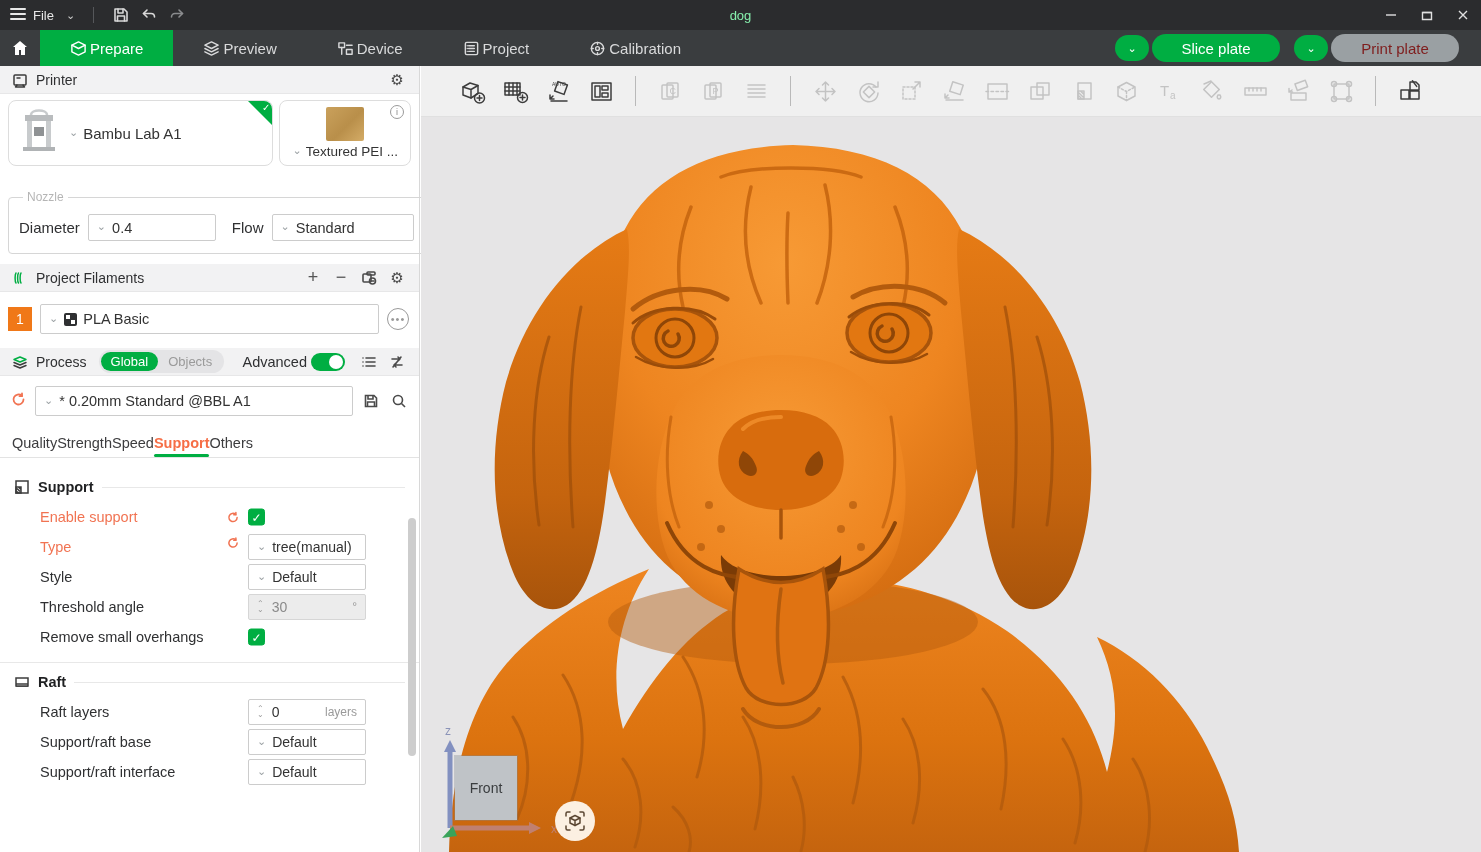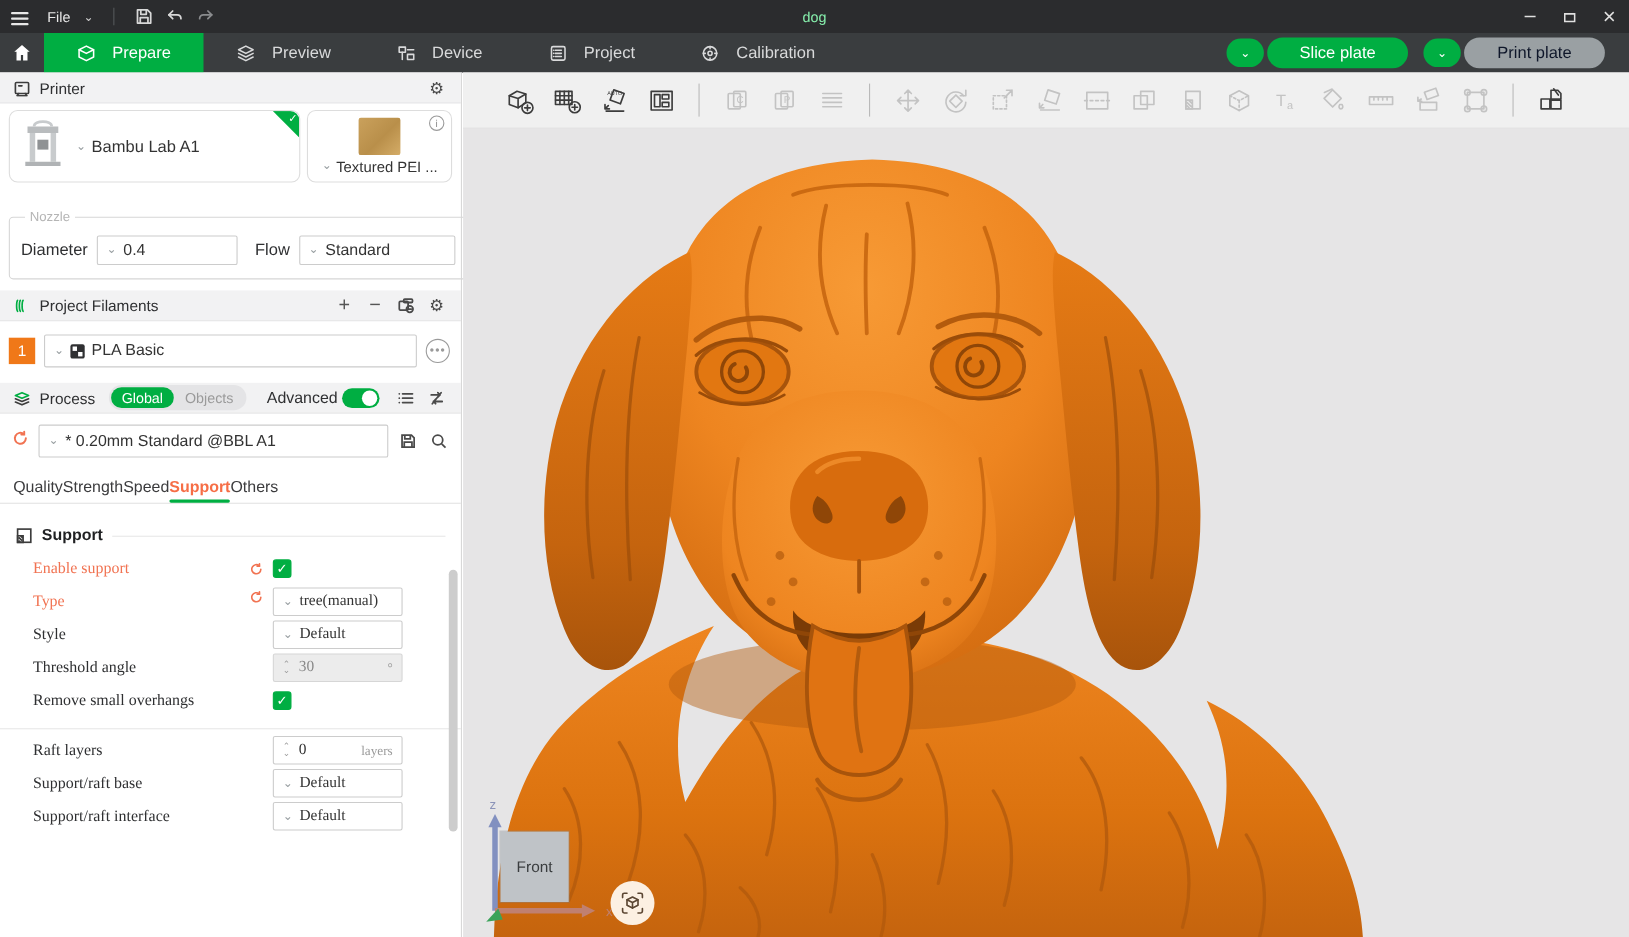"File" div { align-items: flex-end -> flex-start; gap: 17px -> 7px }
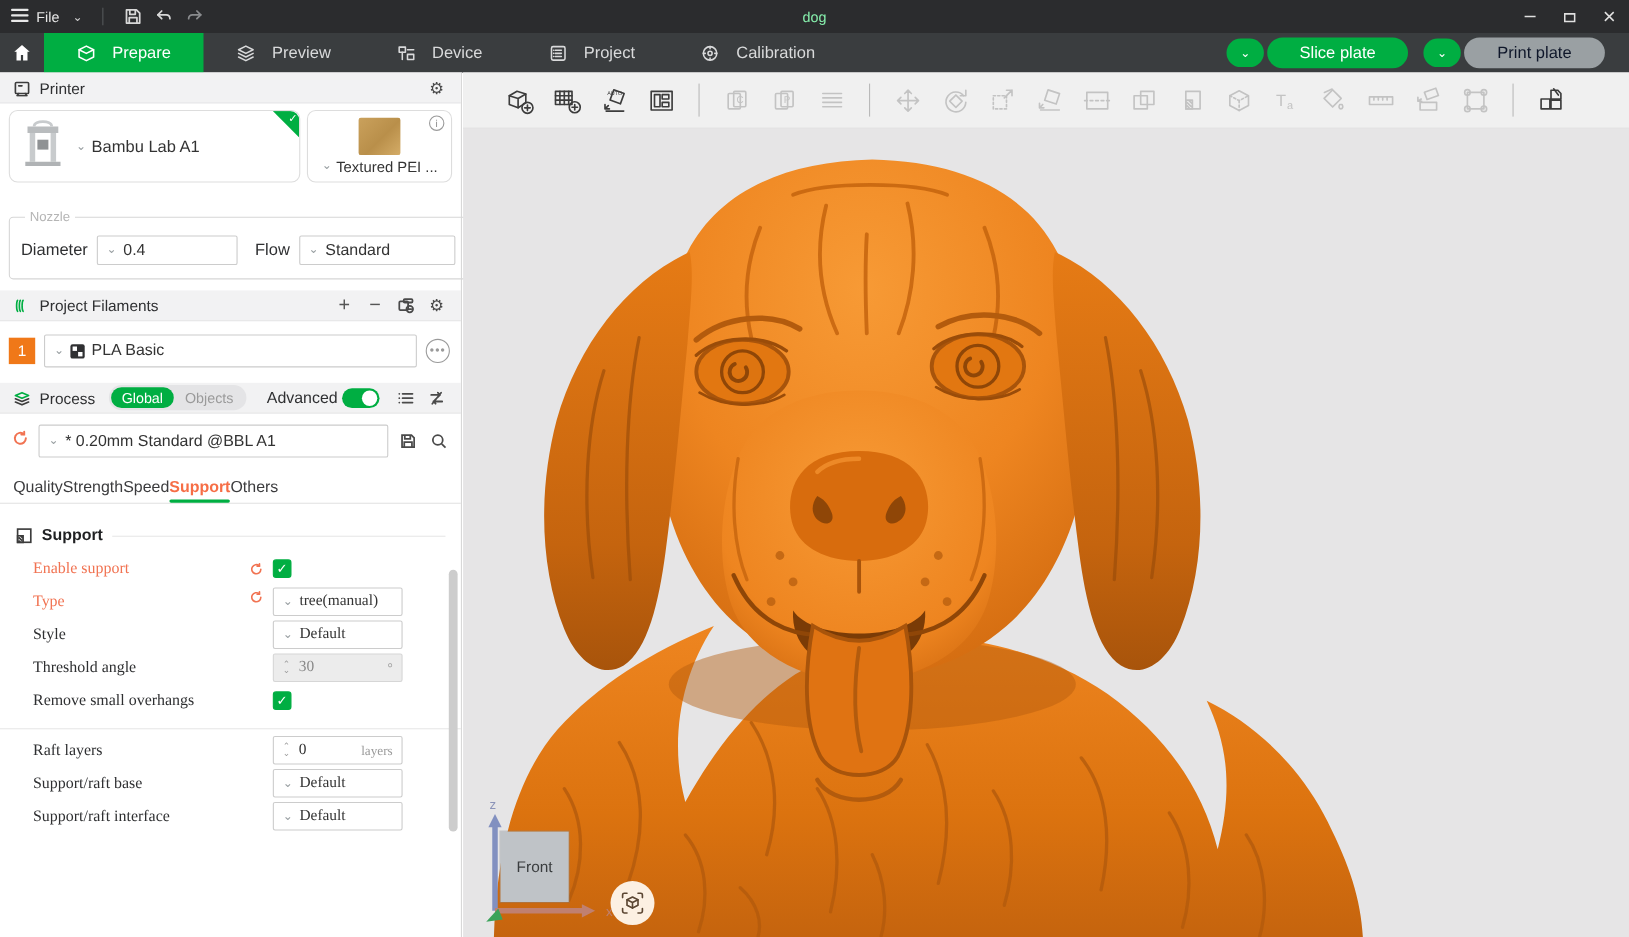"Prepare" .navtab { gap: 15px -> 3px }
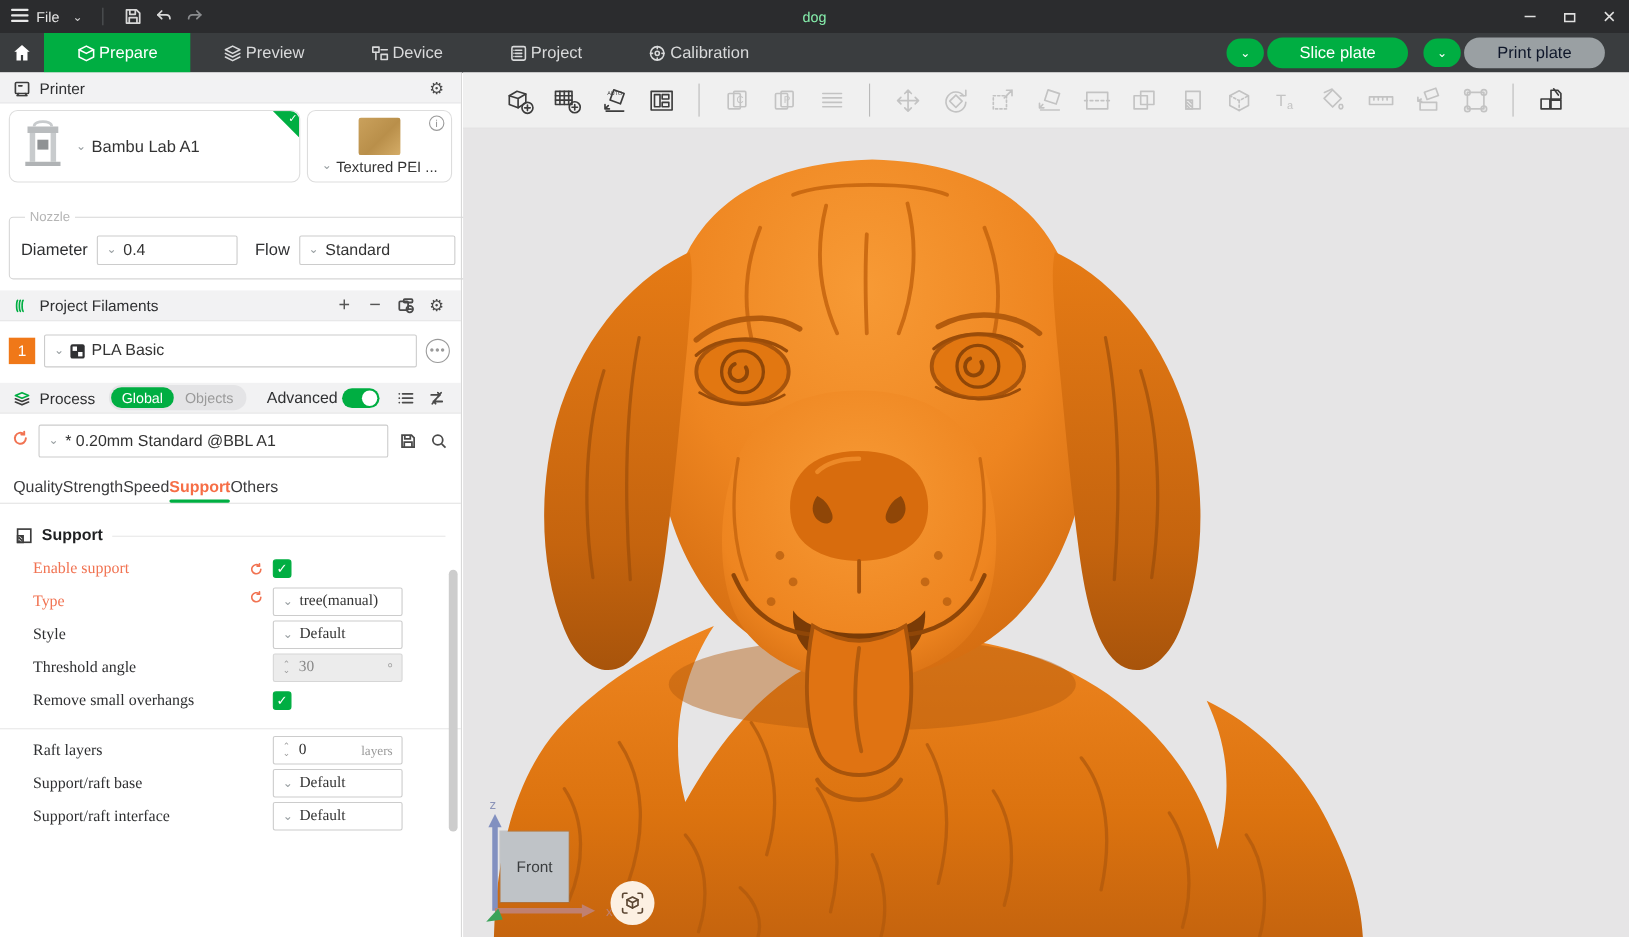"Print plate" .sb-main.disabled { color: #0f172a -> #7f1d1d }
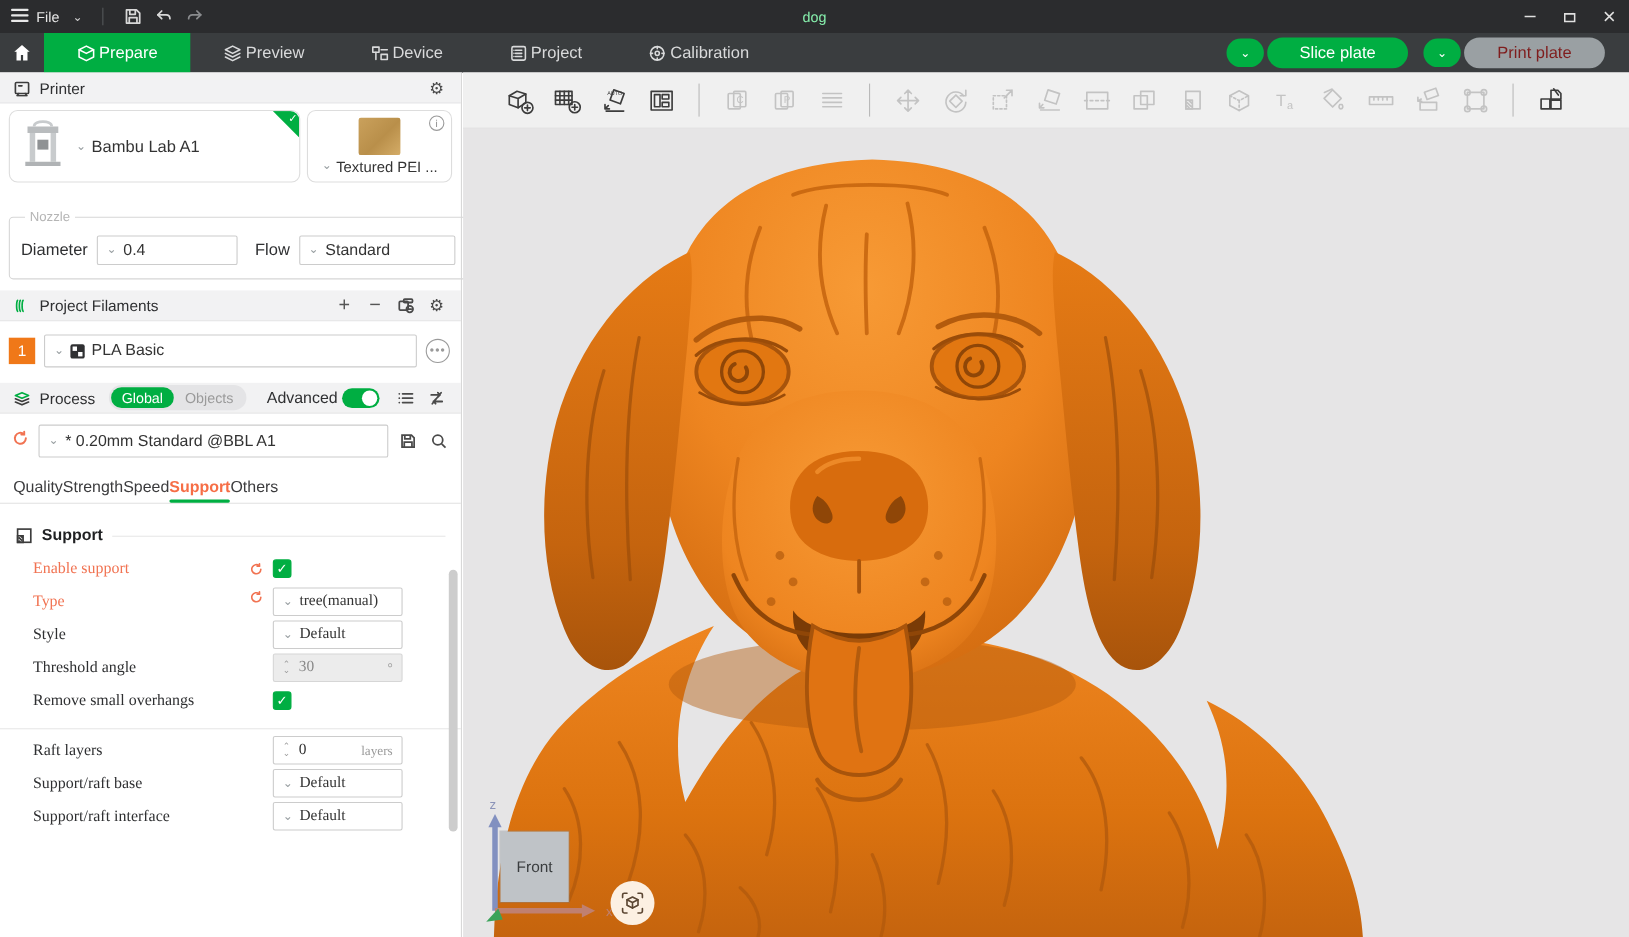"Enable support" .prow { font-family: Liberation Serif, serif -> none; padding-left: 30px -> 40px }
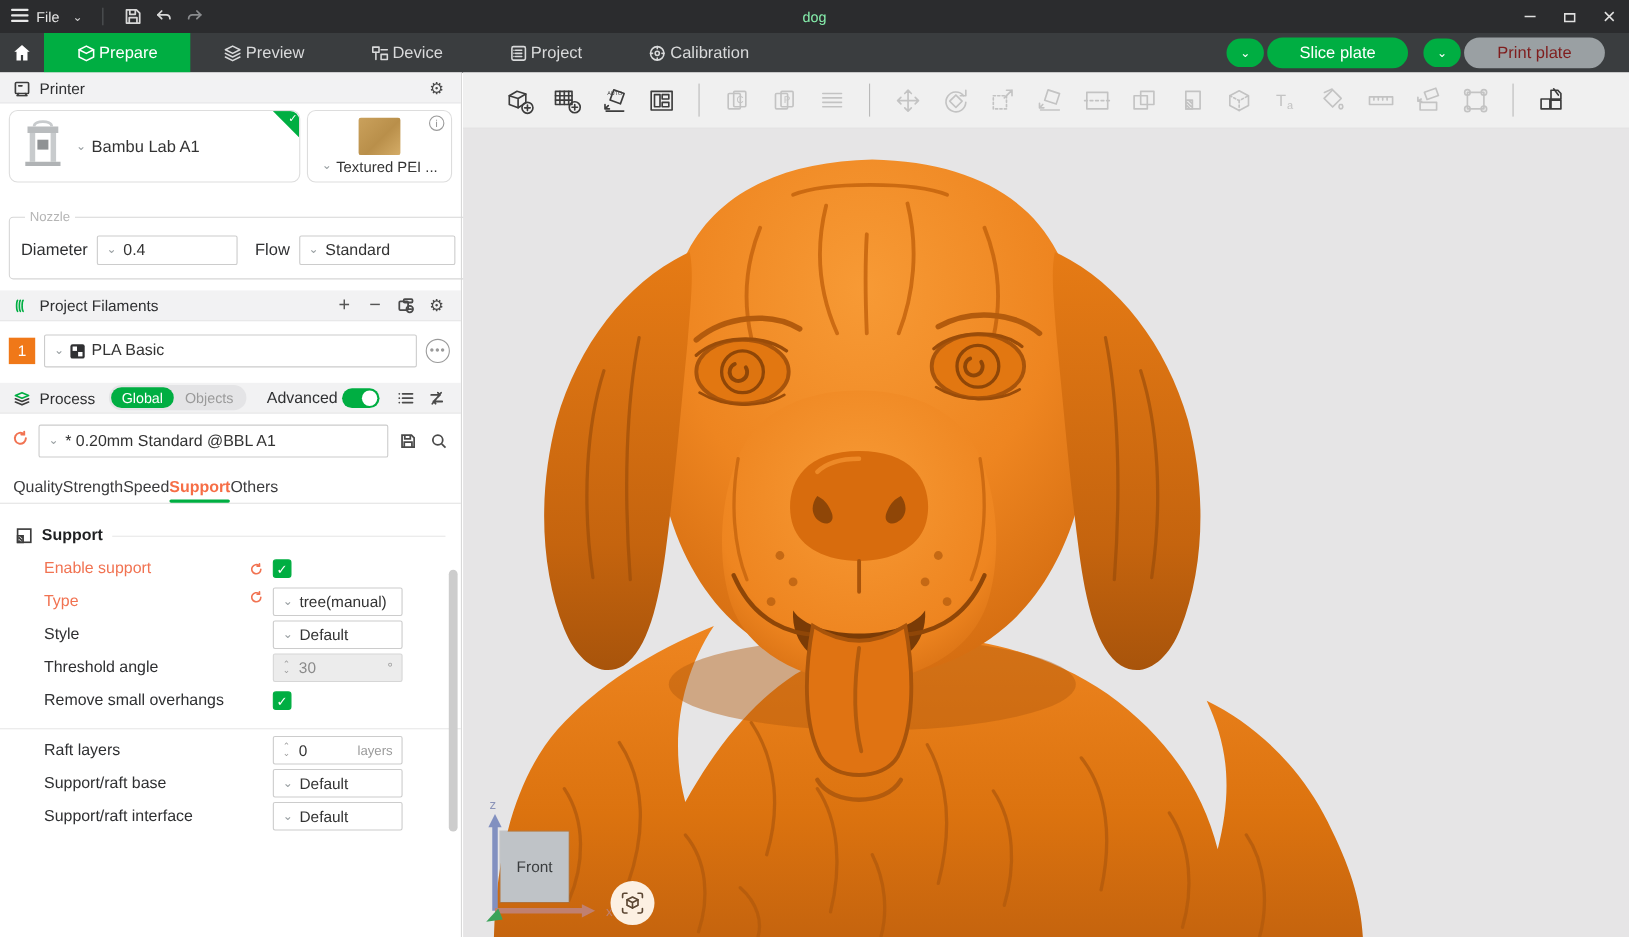"Raft" div.grphead { html: none -> <div> <svg> <rect></rect> <path></path> </svg> <b>Raft</b> <span></span> </div> }
